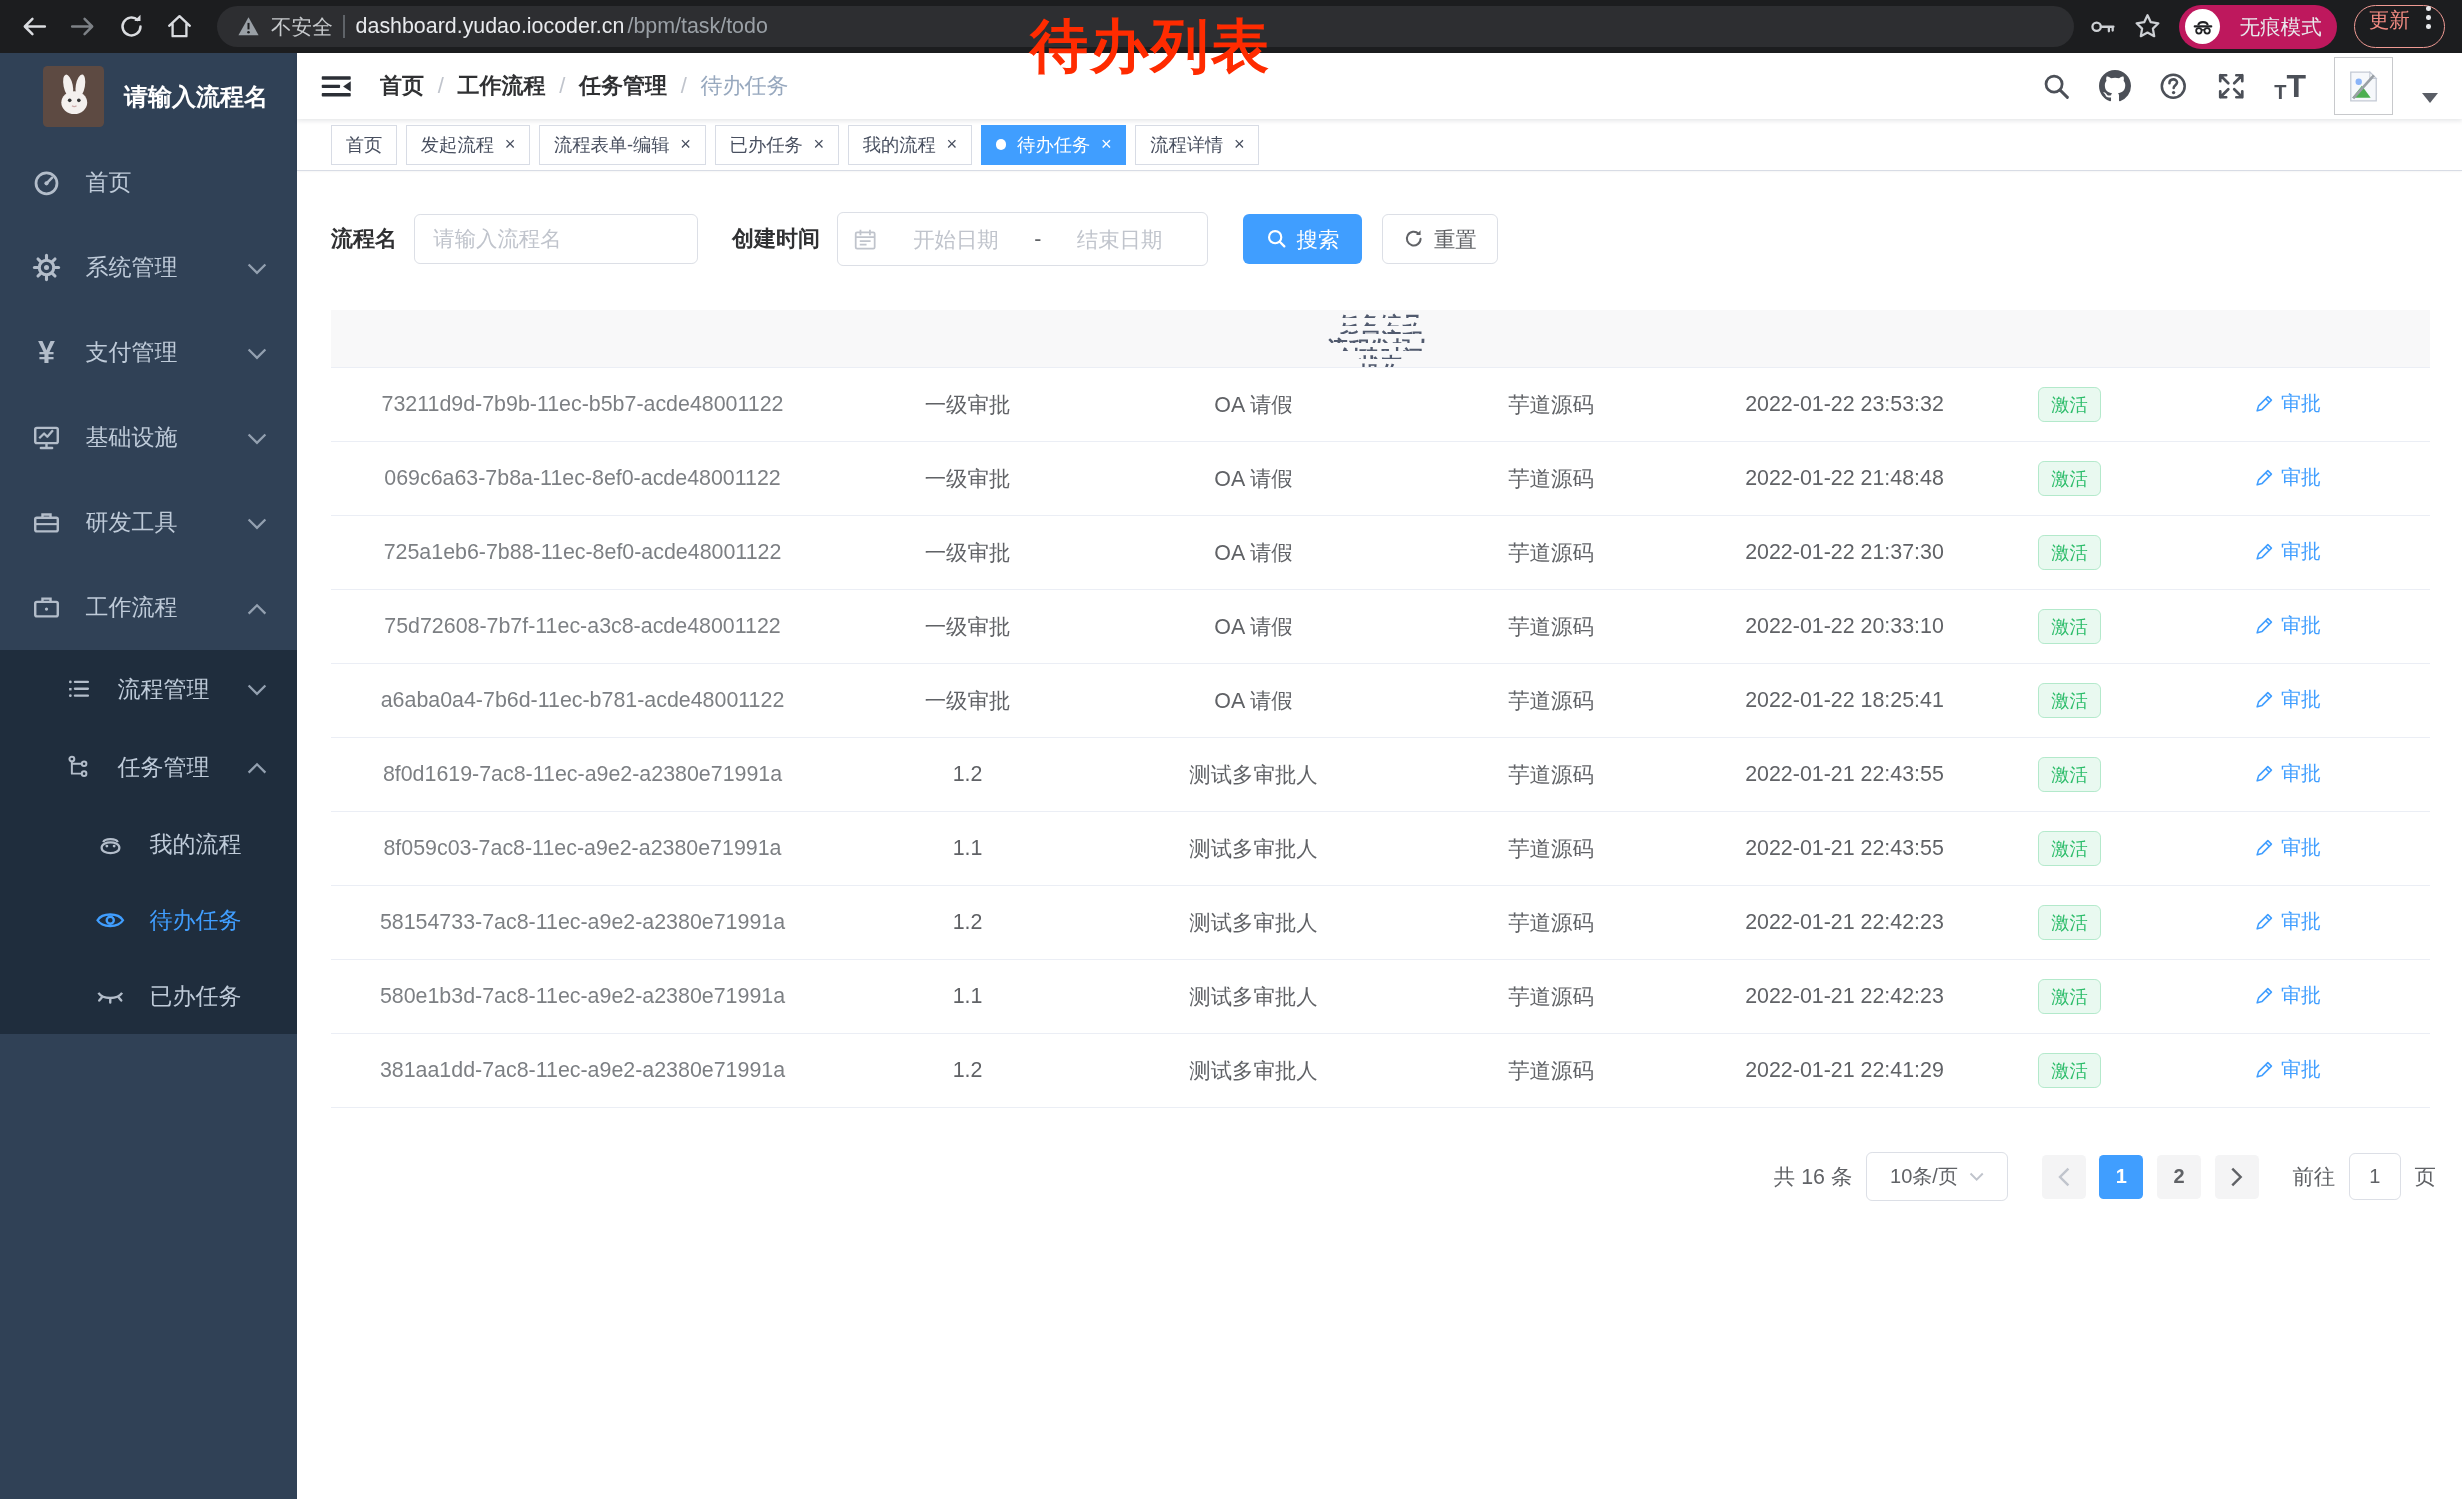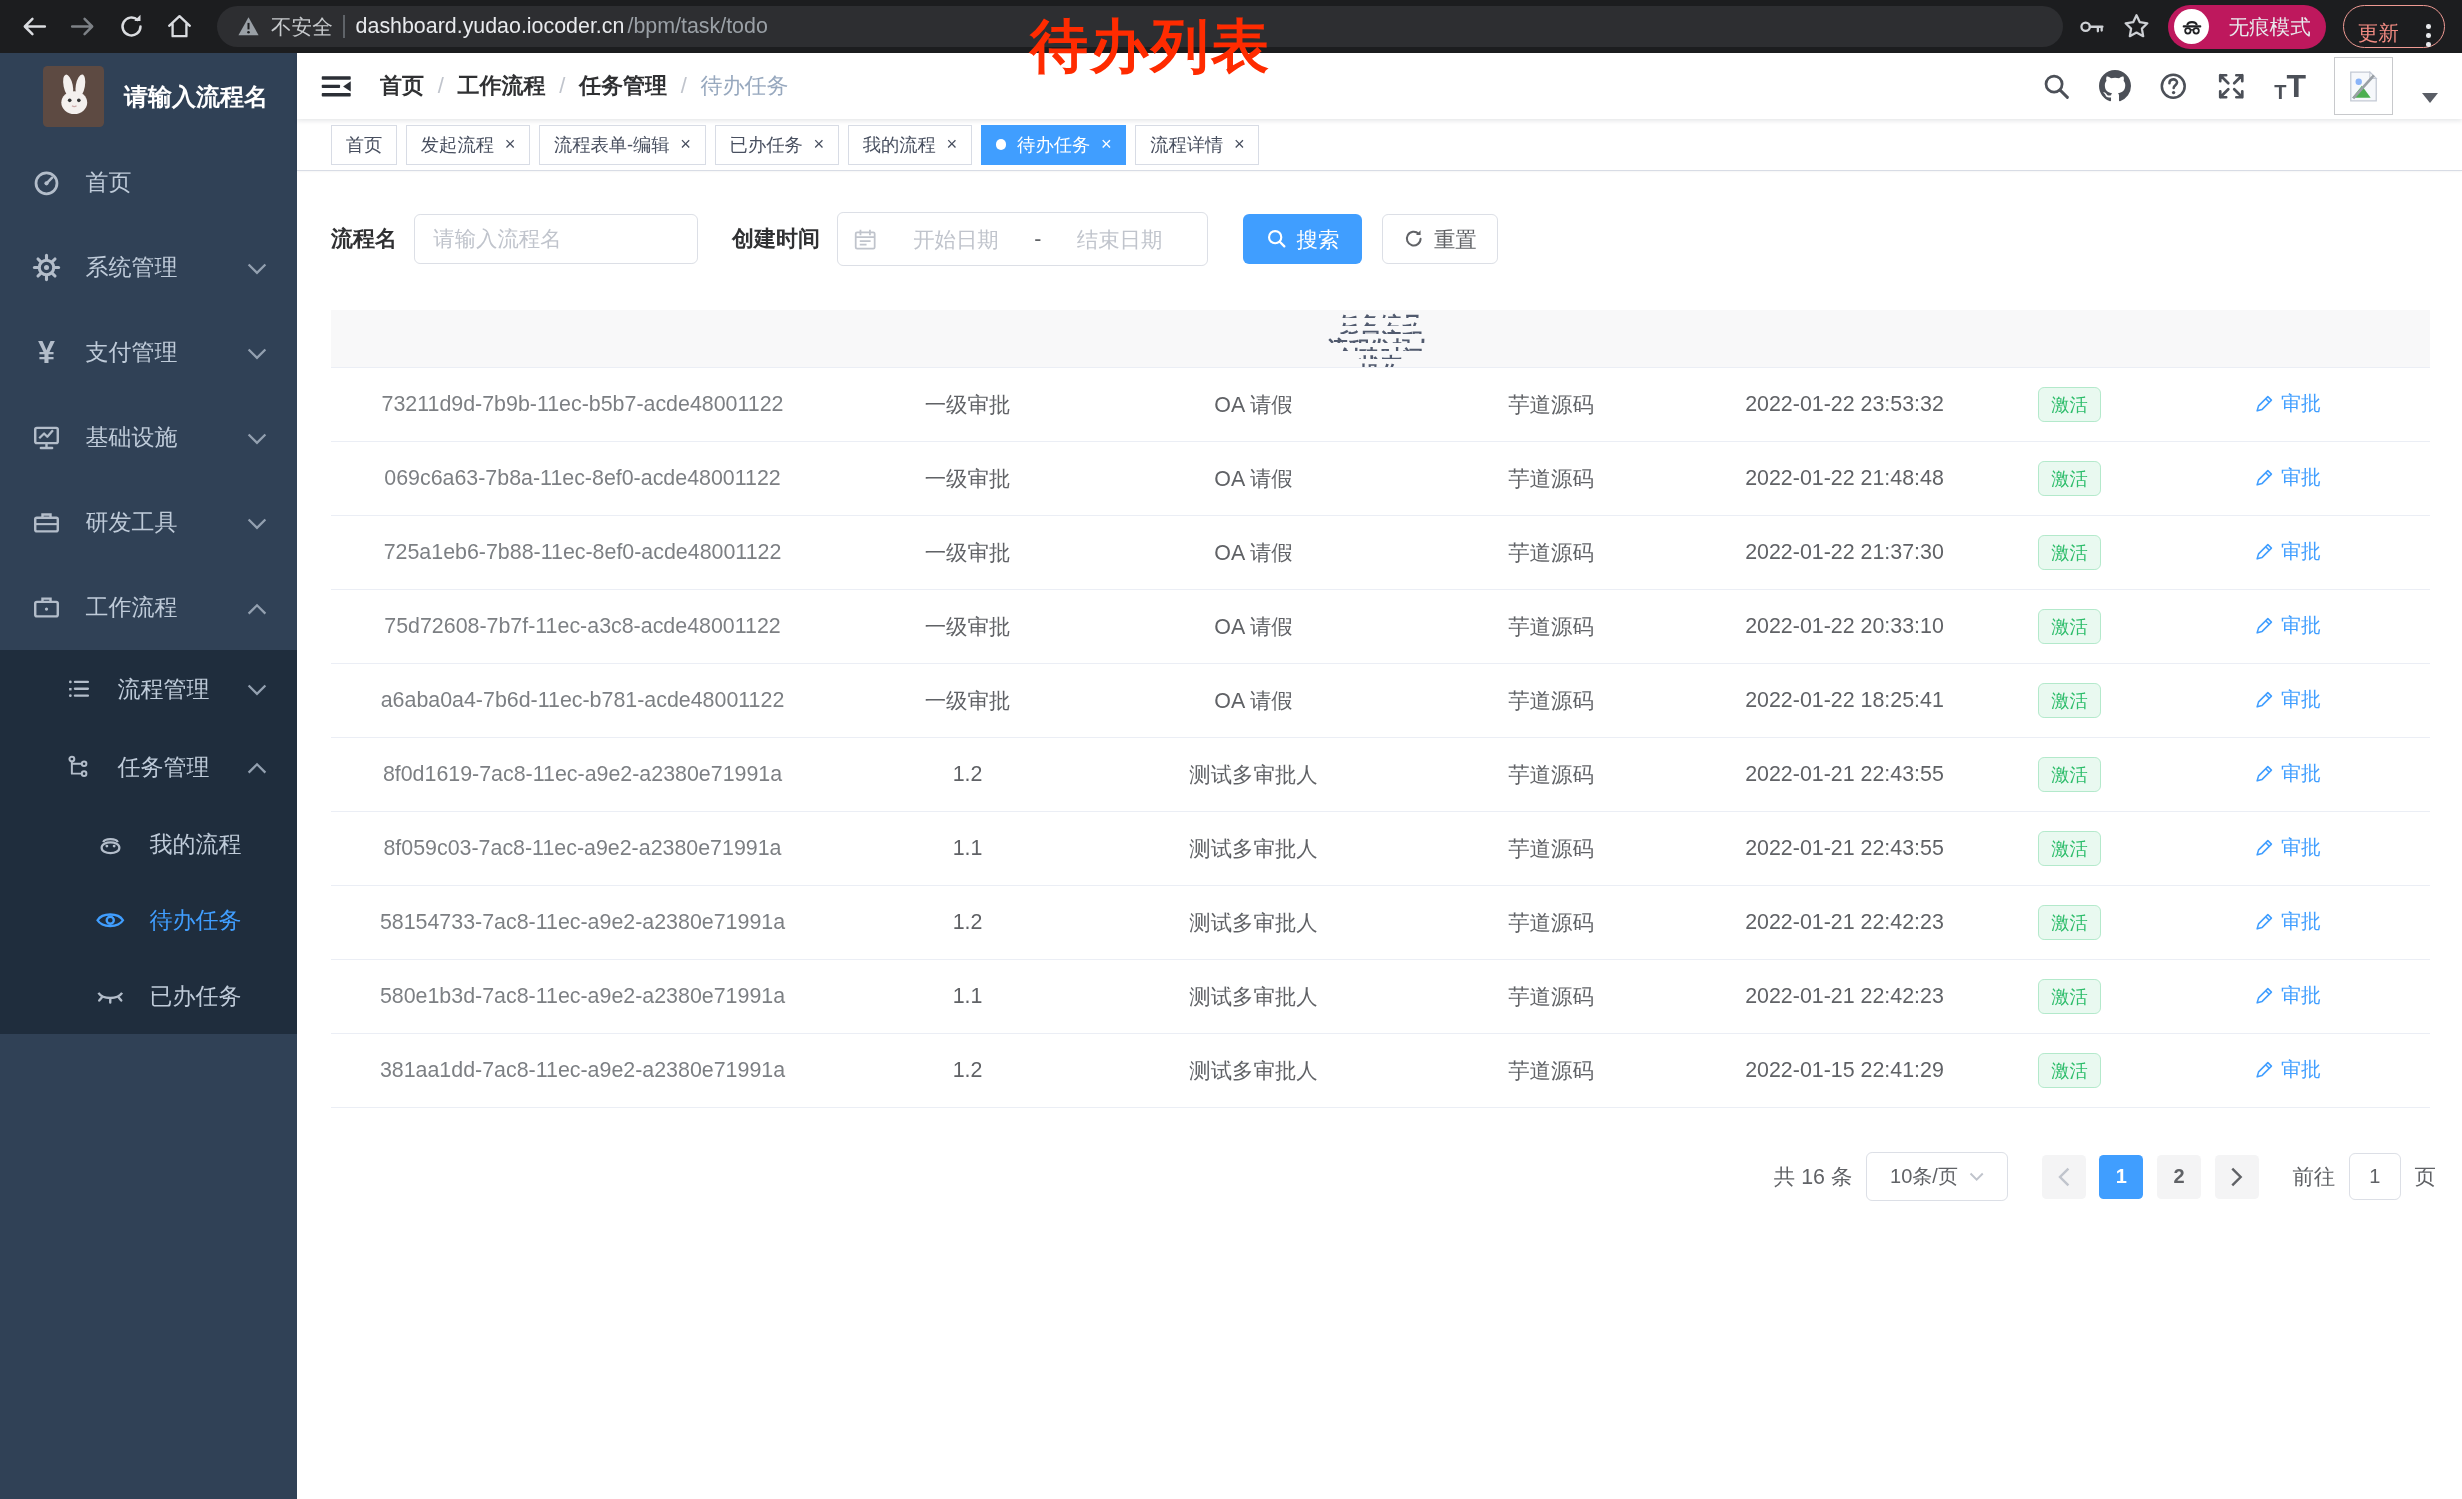"更新" .update-pill { align-items: flex-end -> flex-start; gap: 27px -> 16px }
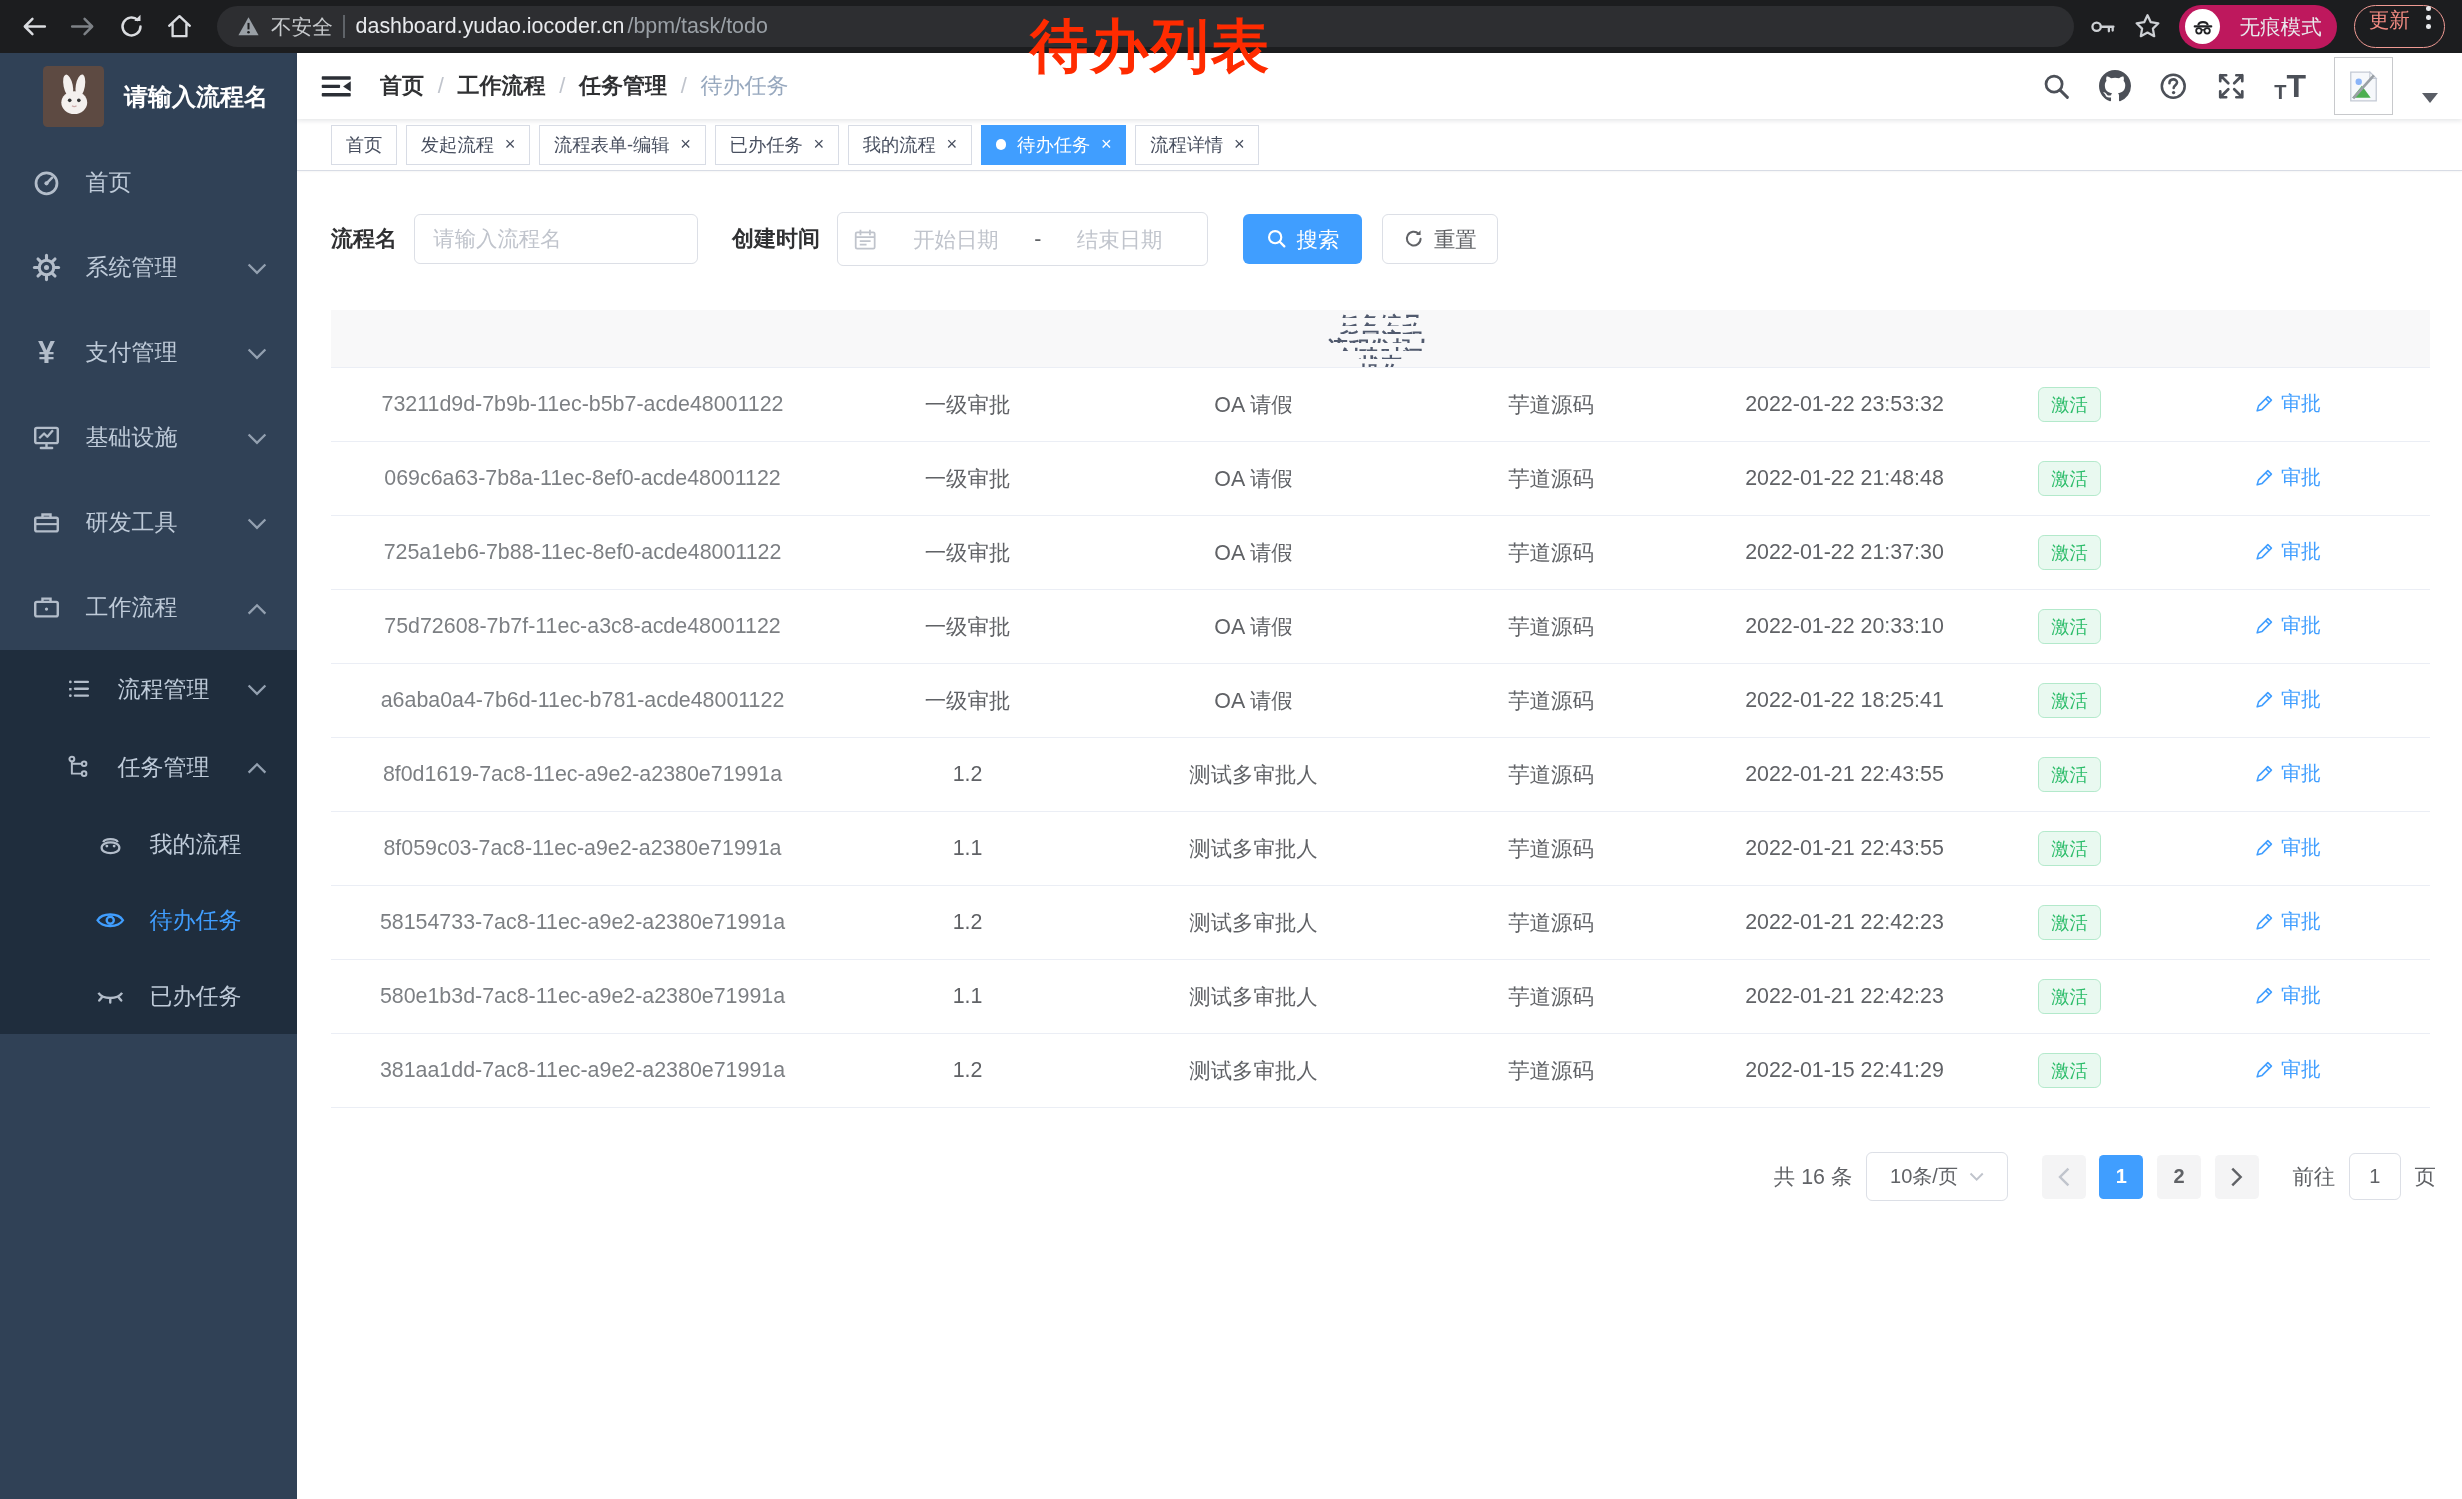"2022-01-15 22:41:29" div.cell { text: 2022-01-15 -> 2022-01-21 }
